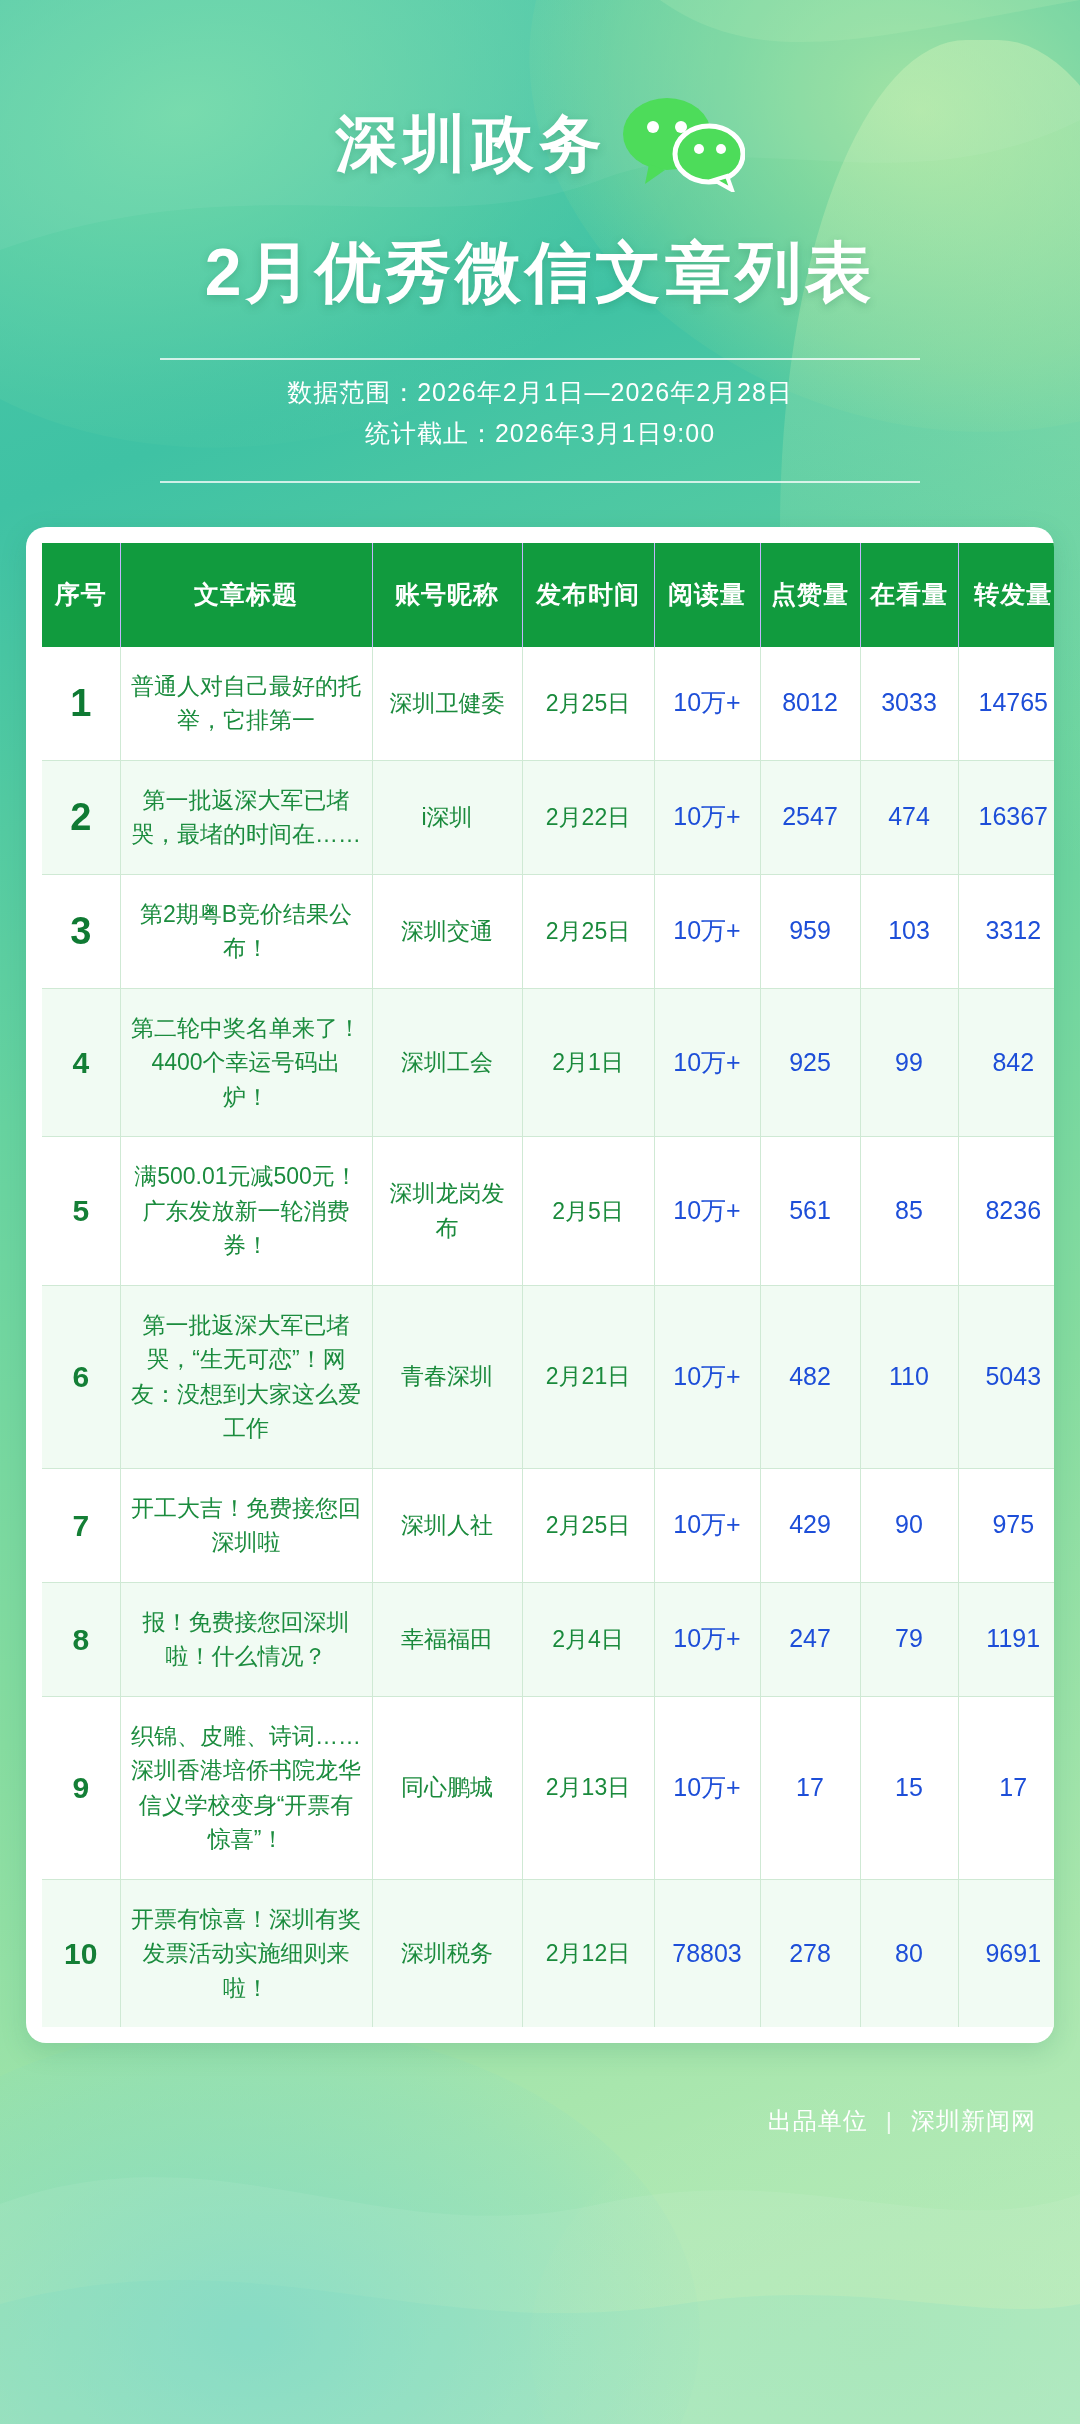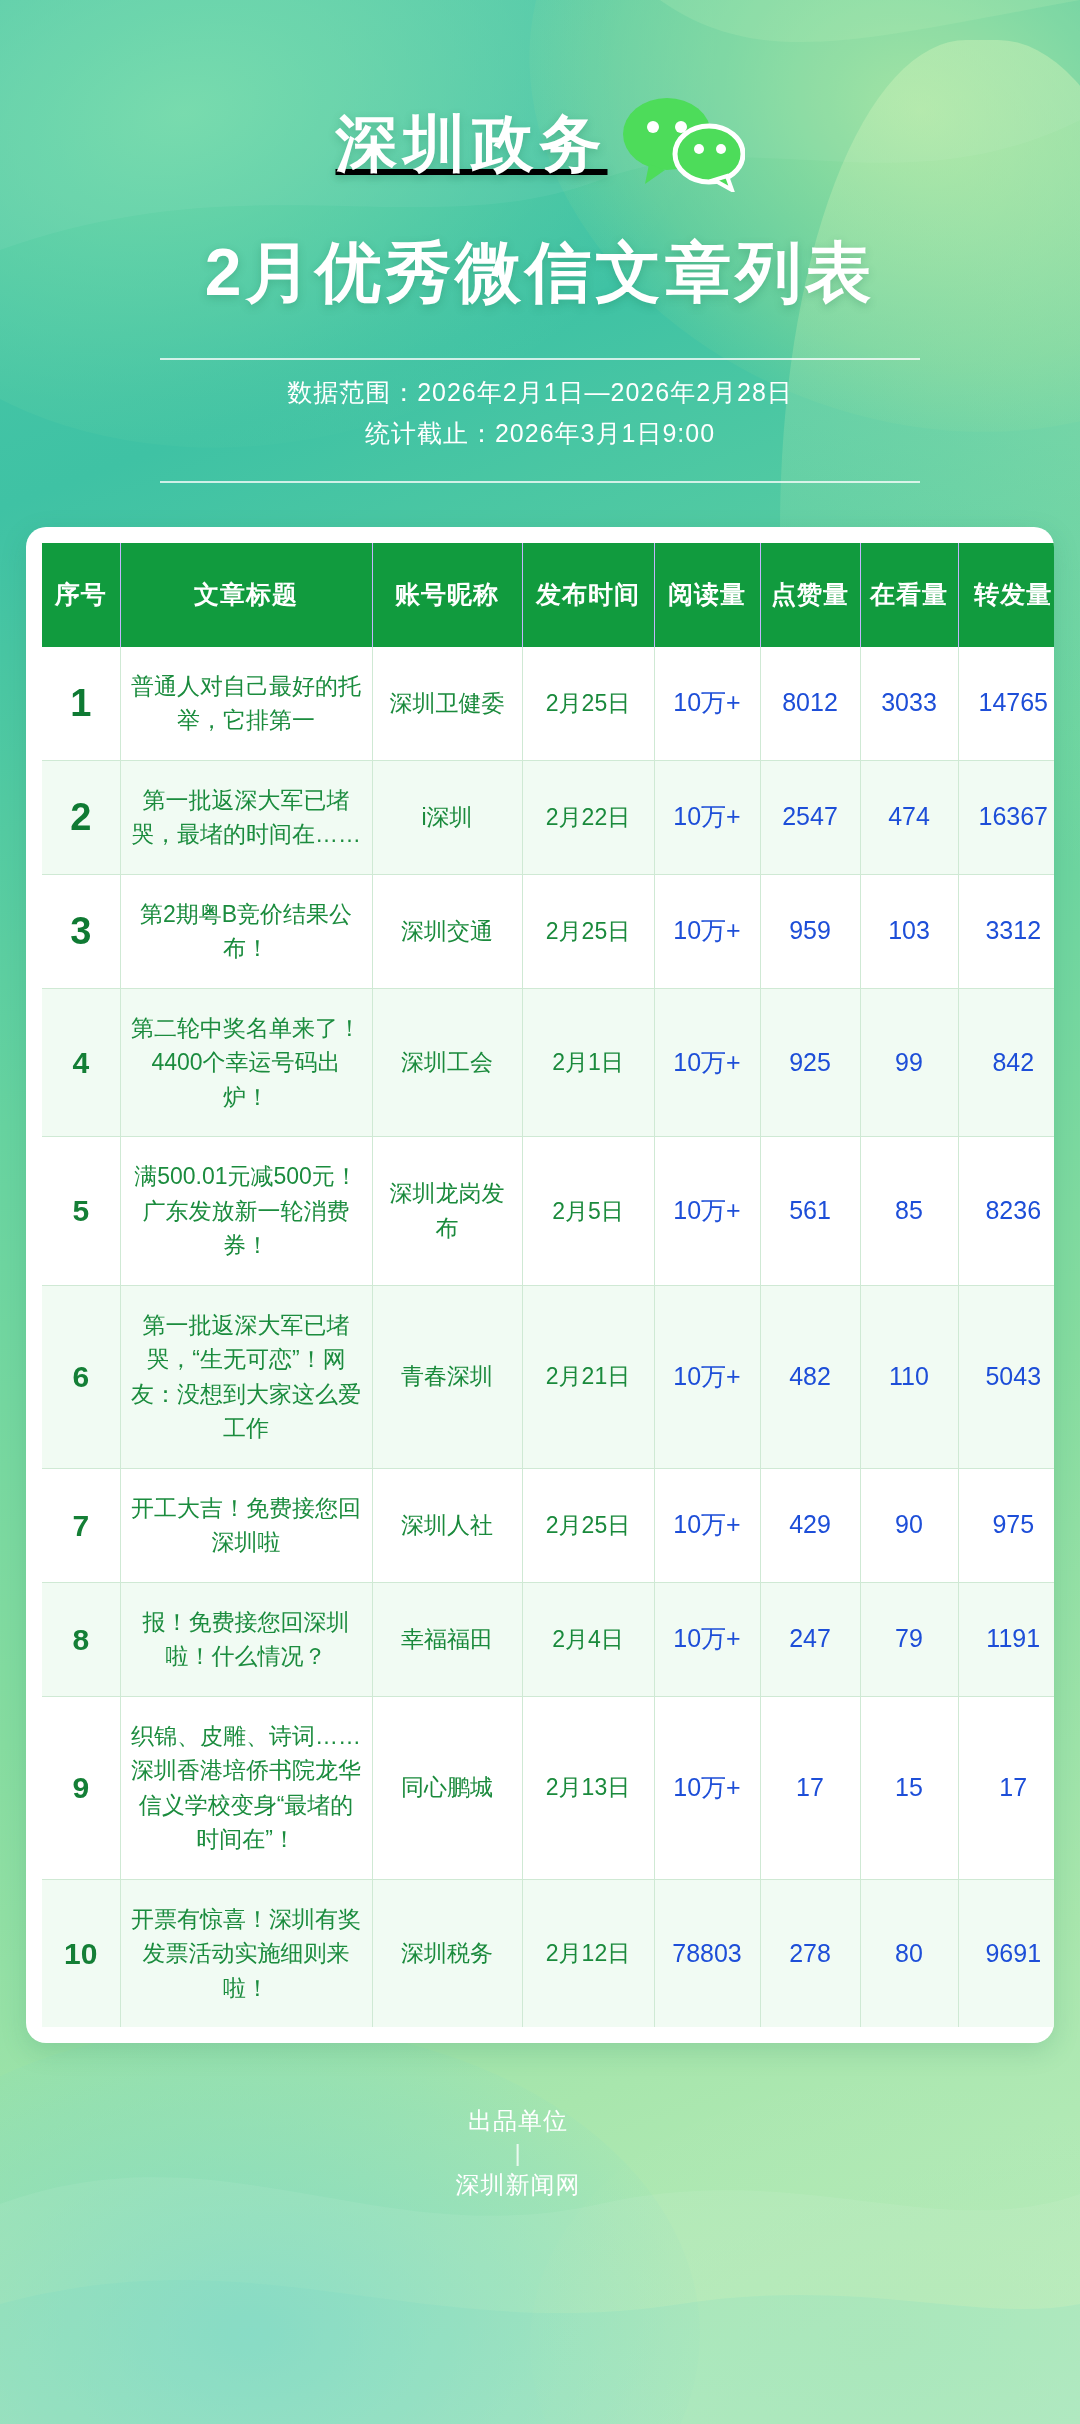"深圳政务" .title-row { text-decoration: underline -> none }
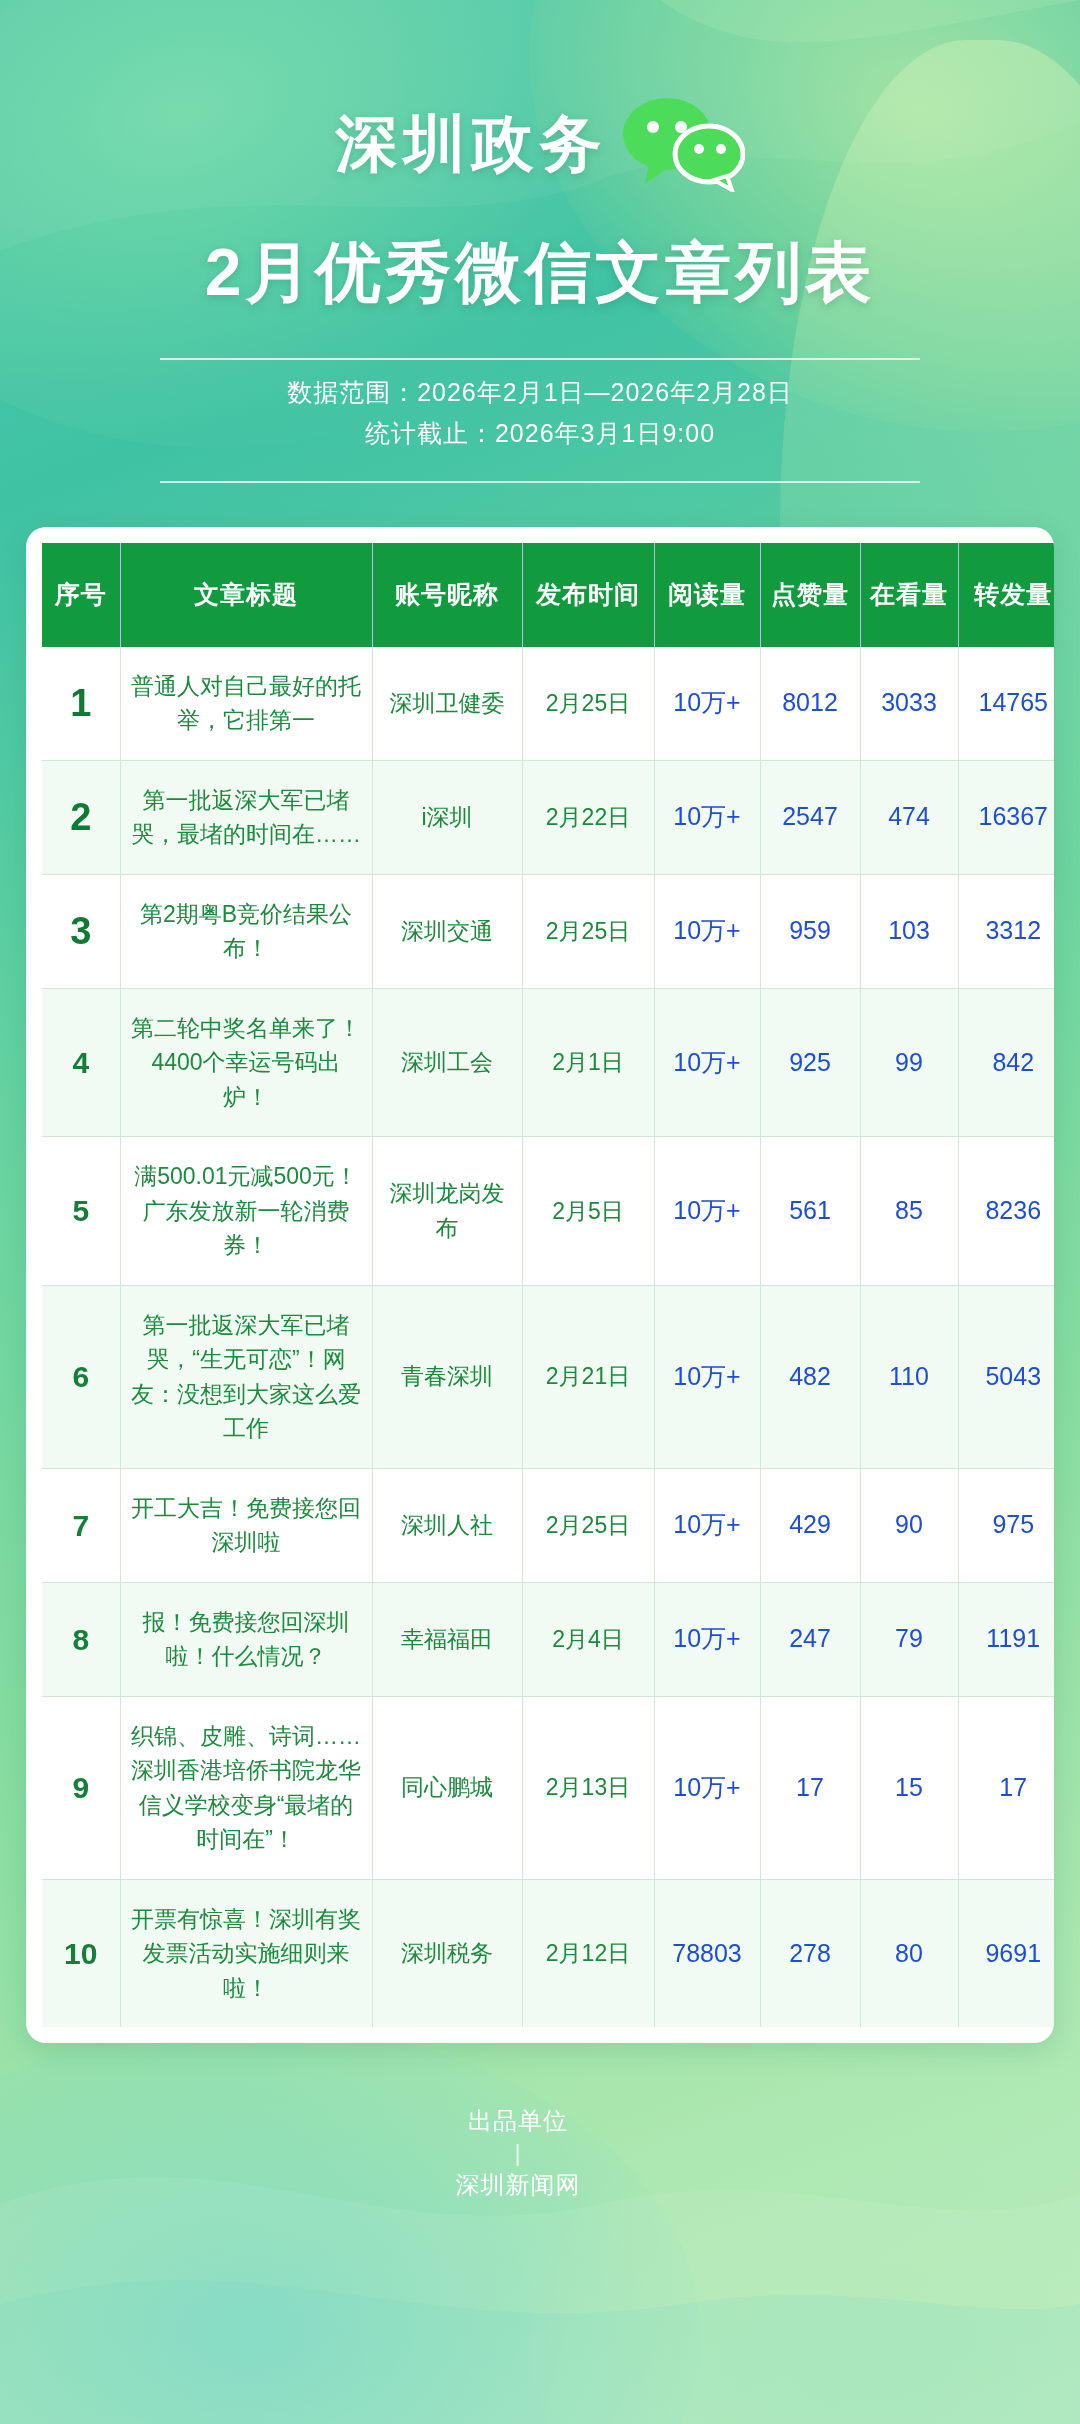"织锦、皮雕、诗词……深圳香港培侨书院龙华信义学校变身“最堵的时间在”！" td.title-cell { text: 最堵的时间在 -> 开票有惊喜 }
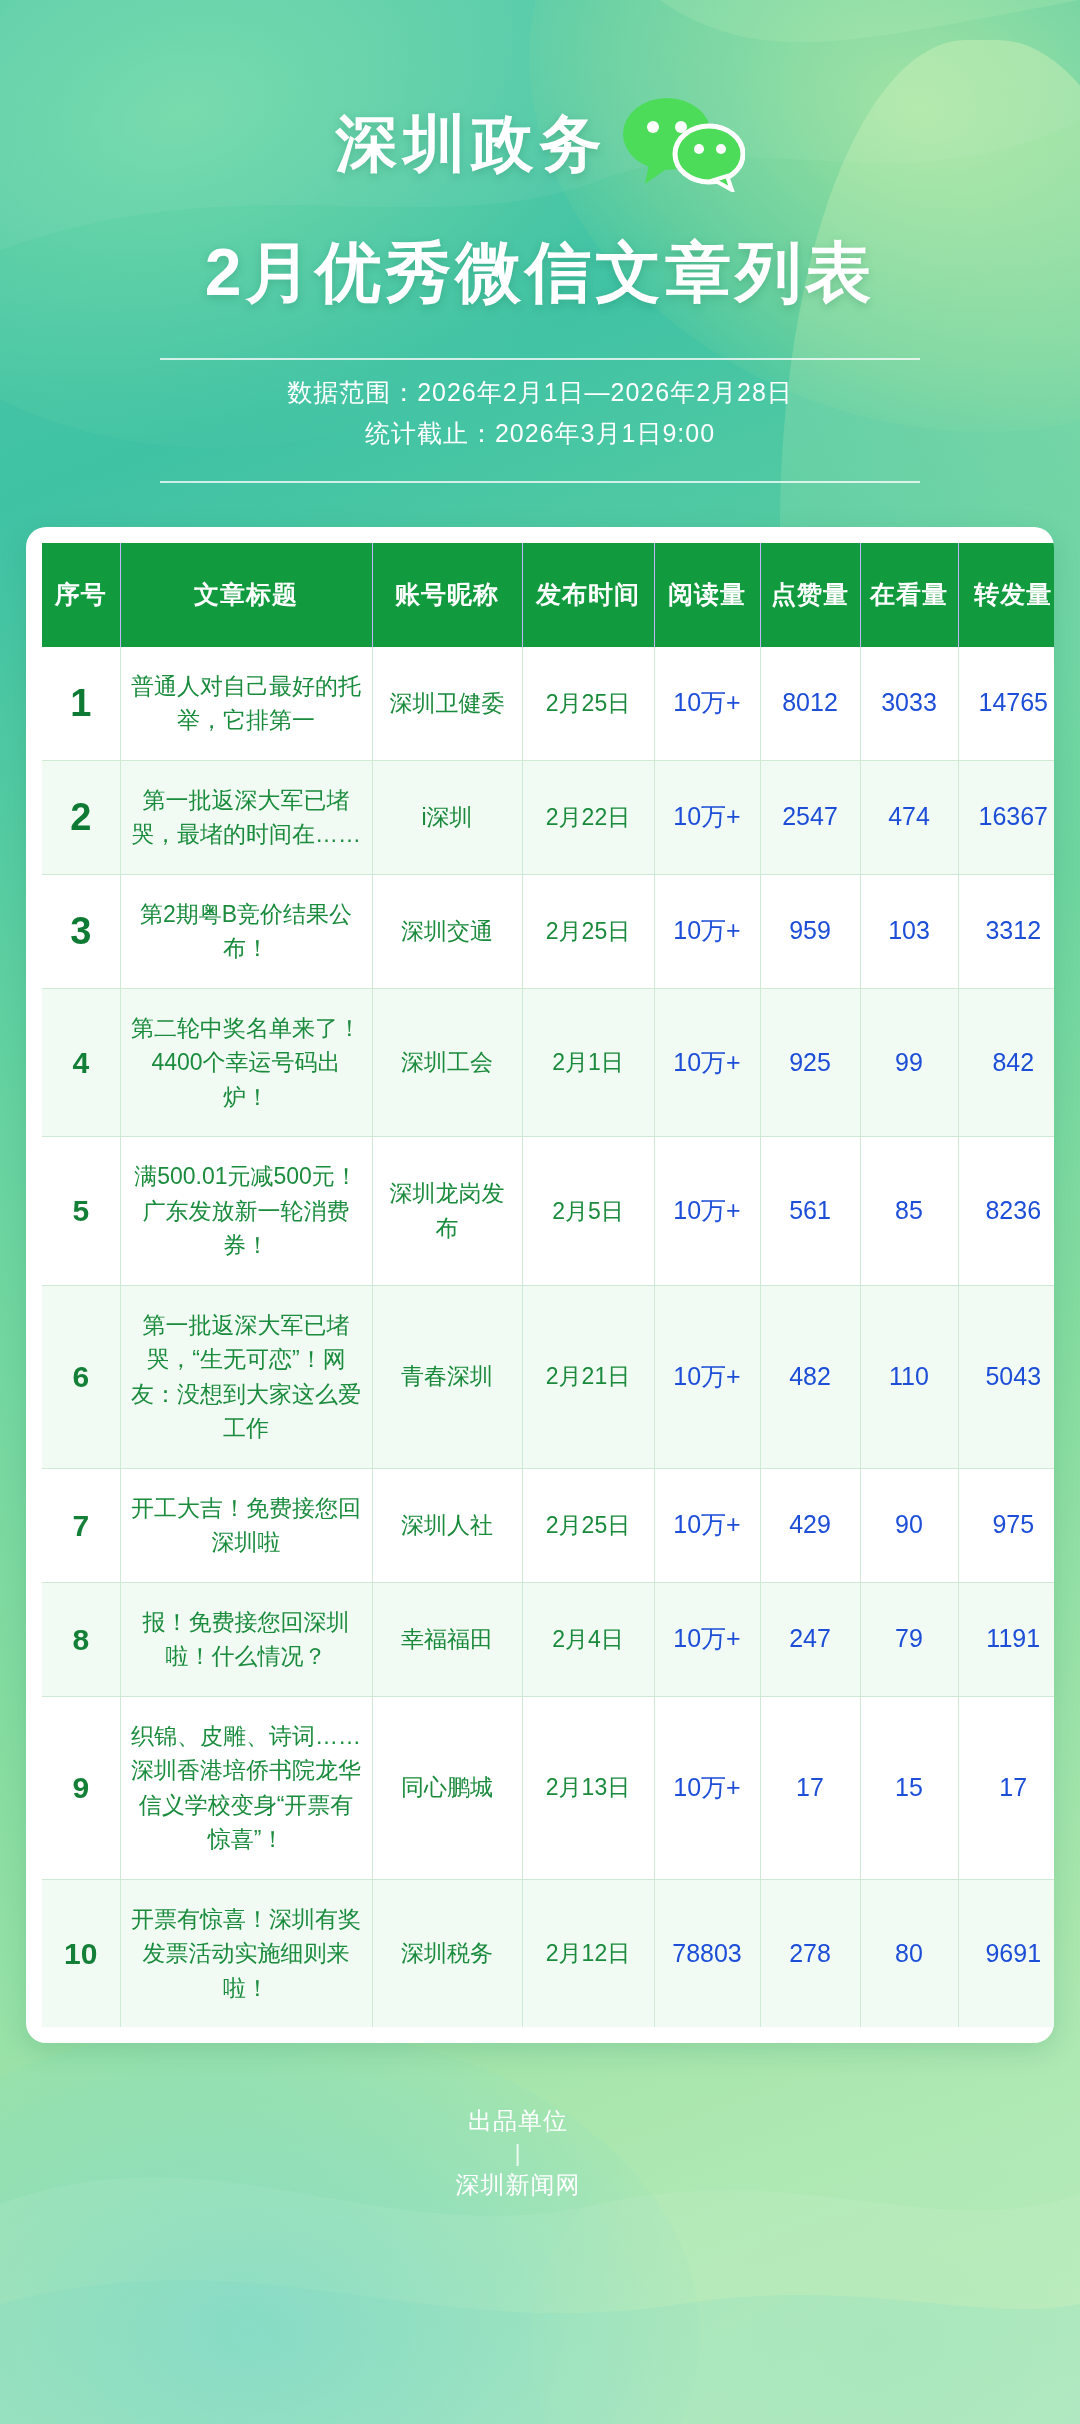"出品单位" .footer { flex-direction: column -> none; gap: 2px -> 18px }
